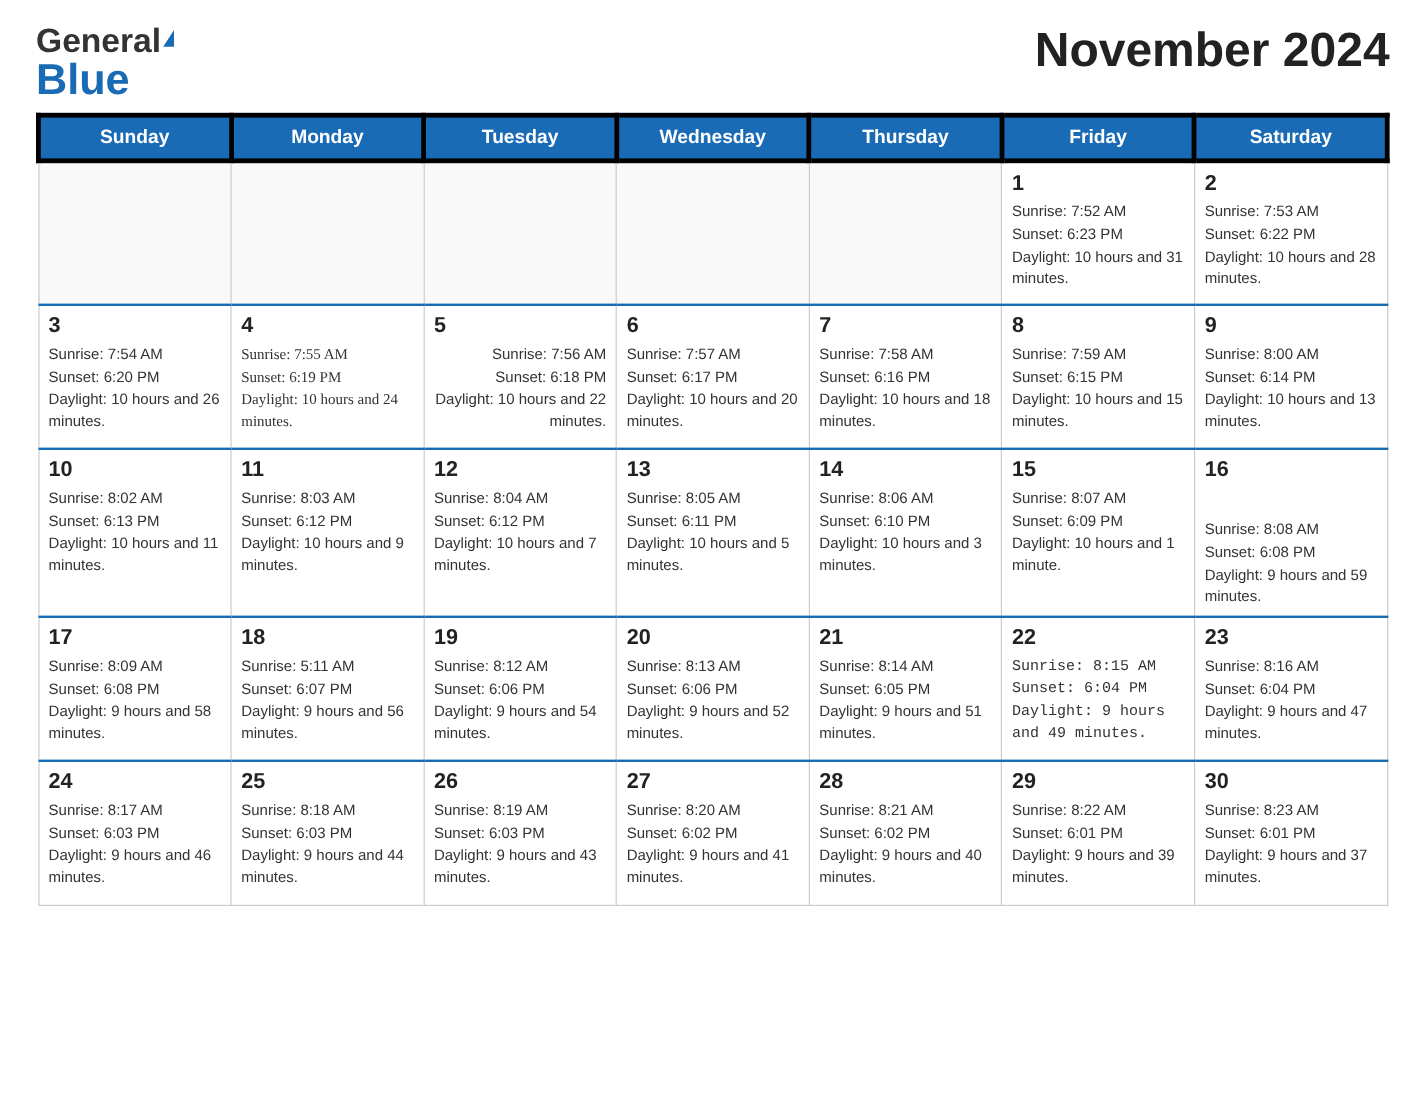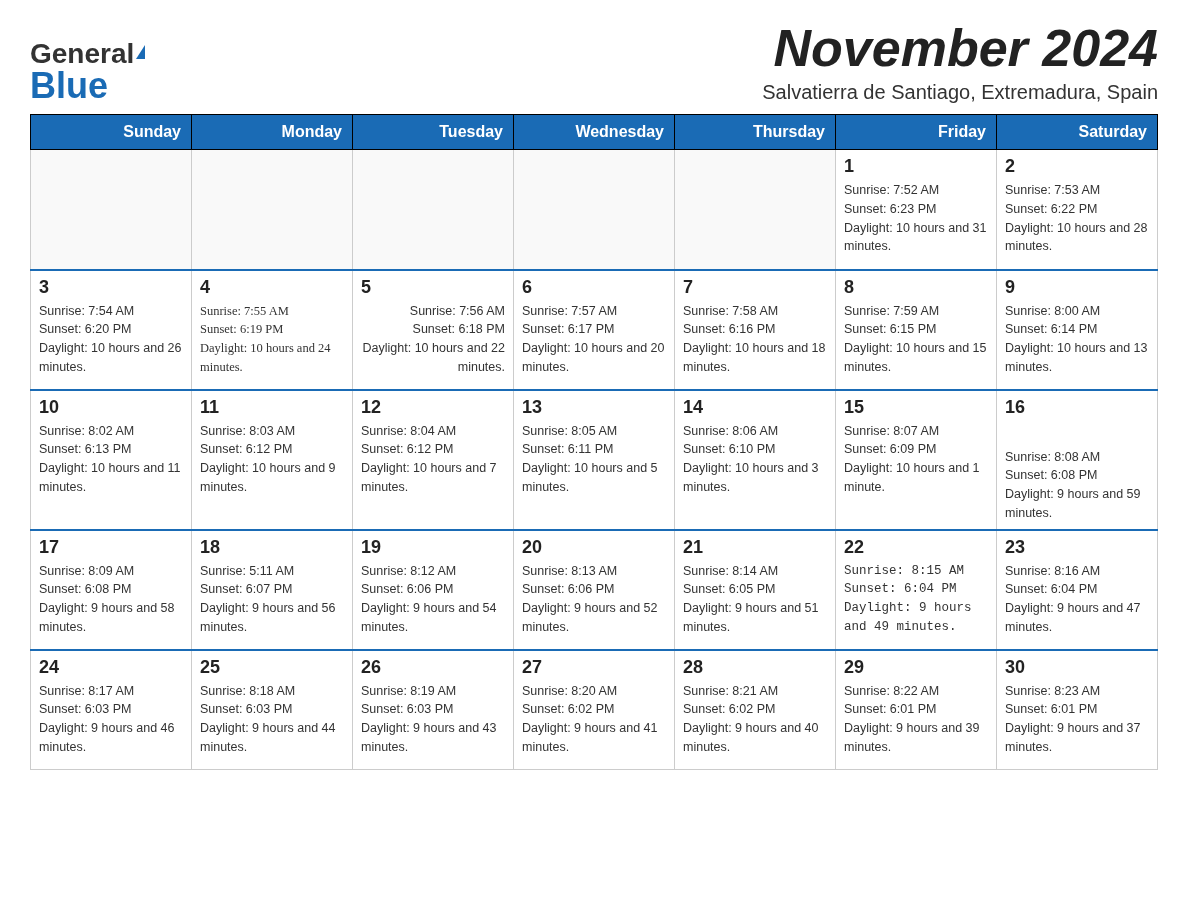"General" .header { align-items: flex-end -> flex-start }
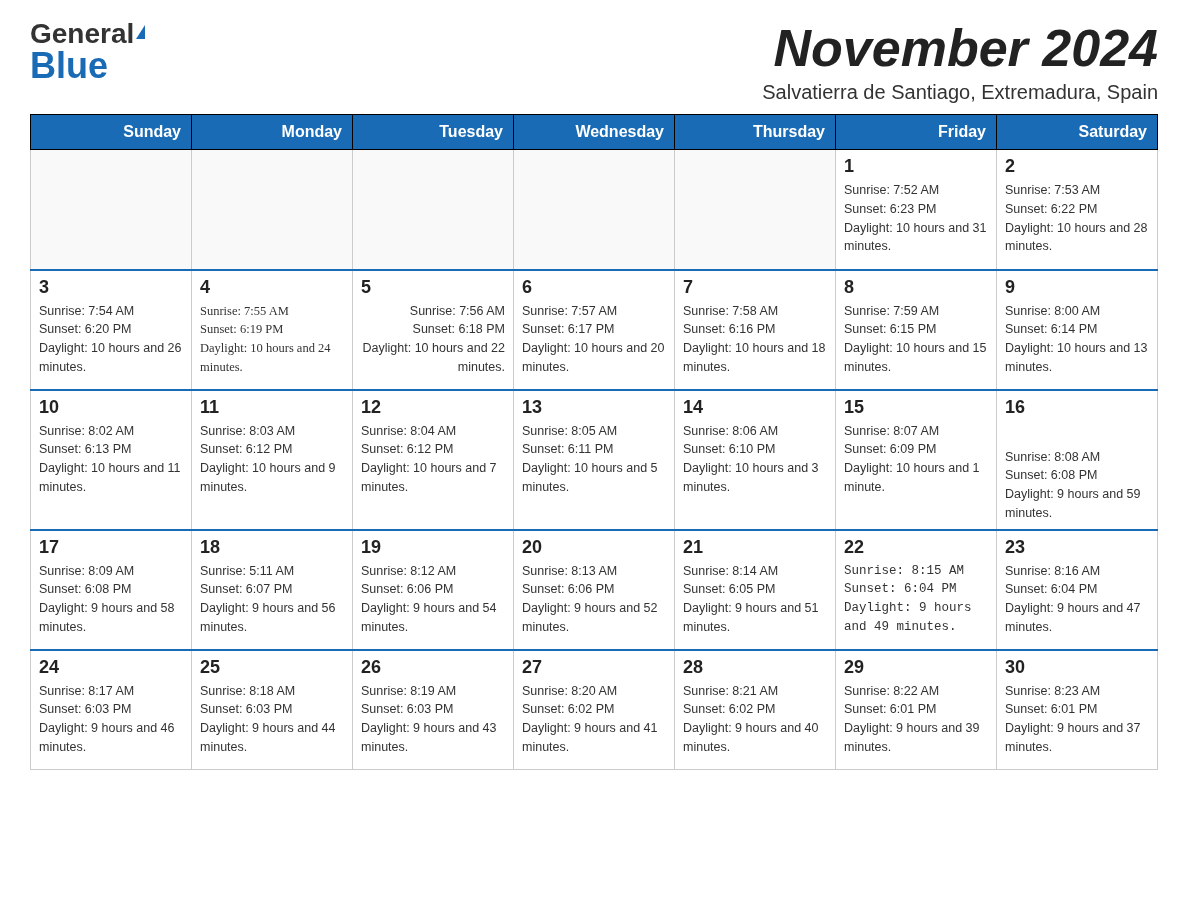"November 2024" .month-title { font-size: 52px -> 40px; font-style: italic -> none }
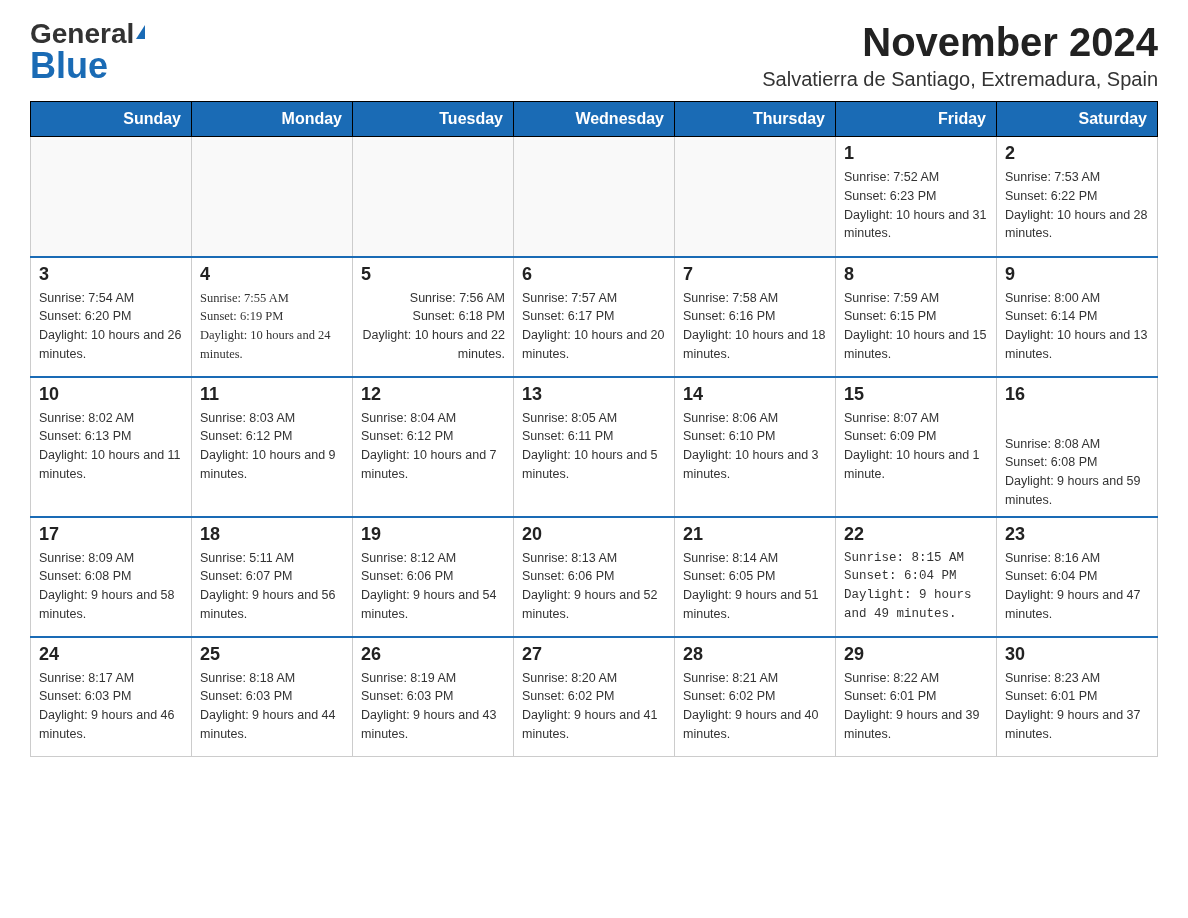"Salvatierra de Santiago, Extremadura," div.location-title { html: <div>Salvatierra de Santiago, Extremadura, Spain</div> -> none }
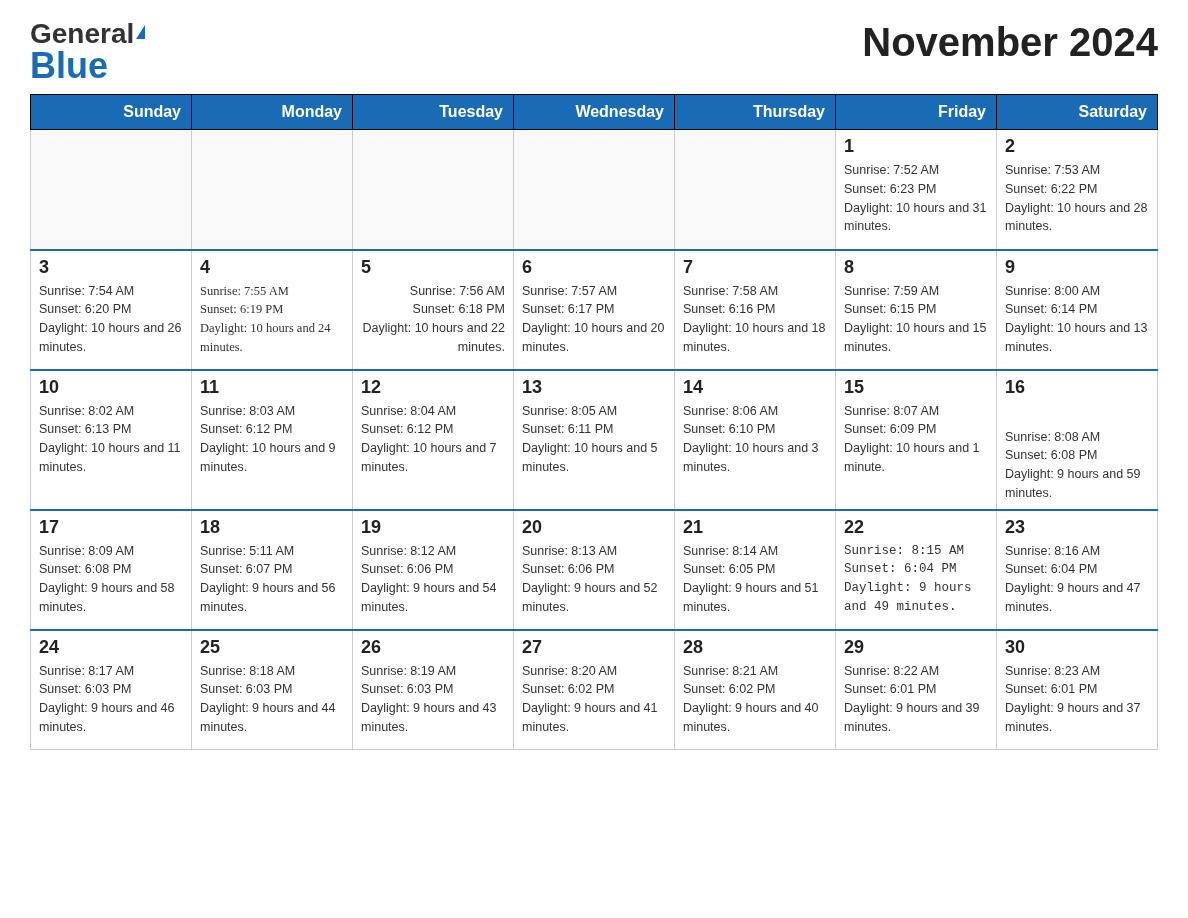"Sunday" .calendar th { border: 1px solid #000000 -> 4px solid #000000; text-align: right -> center }
